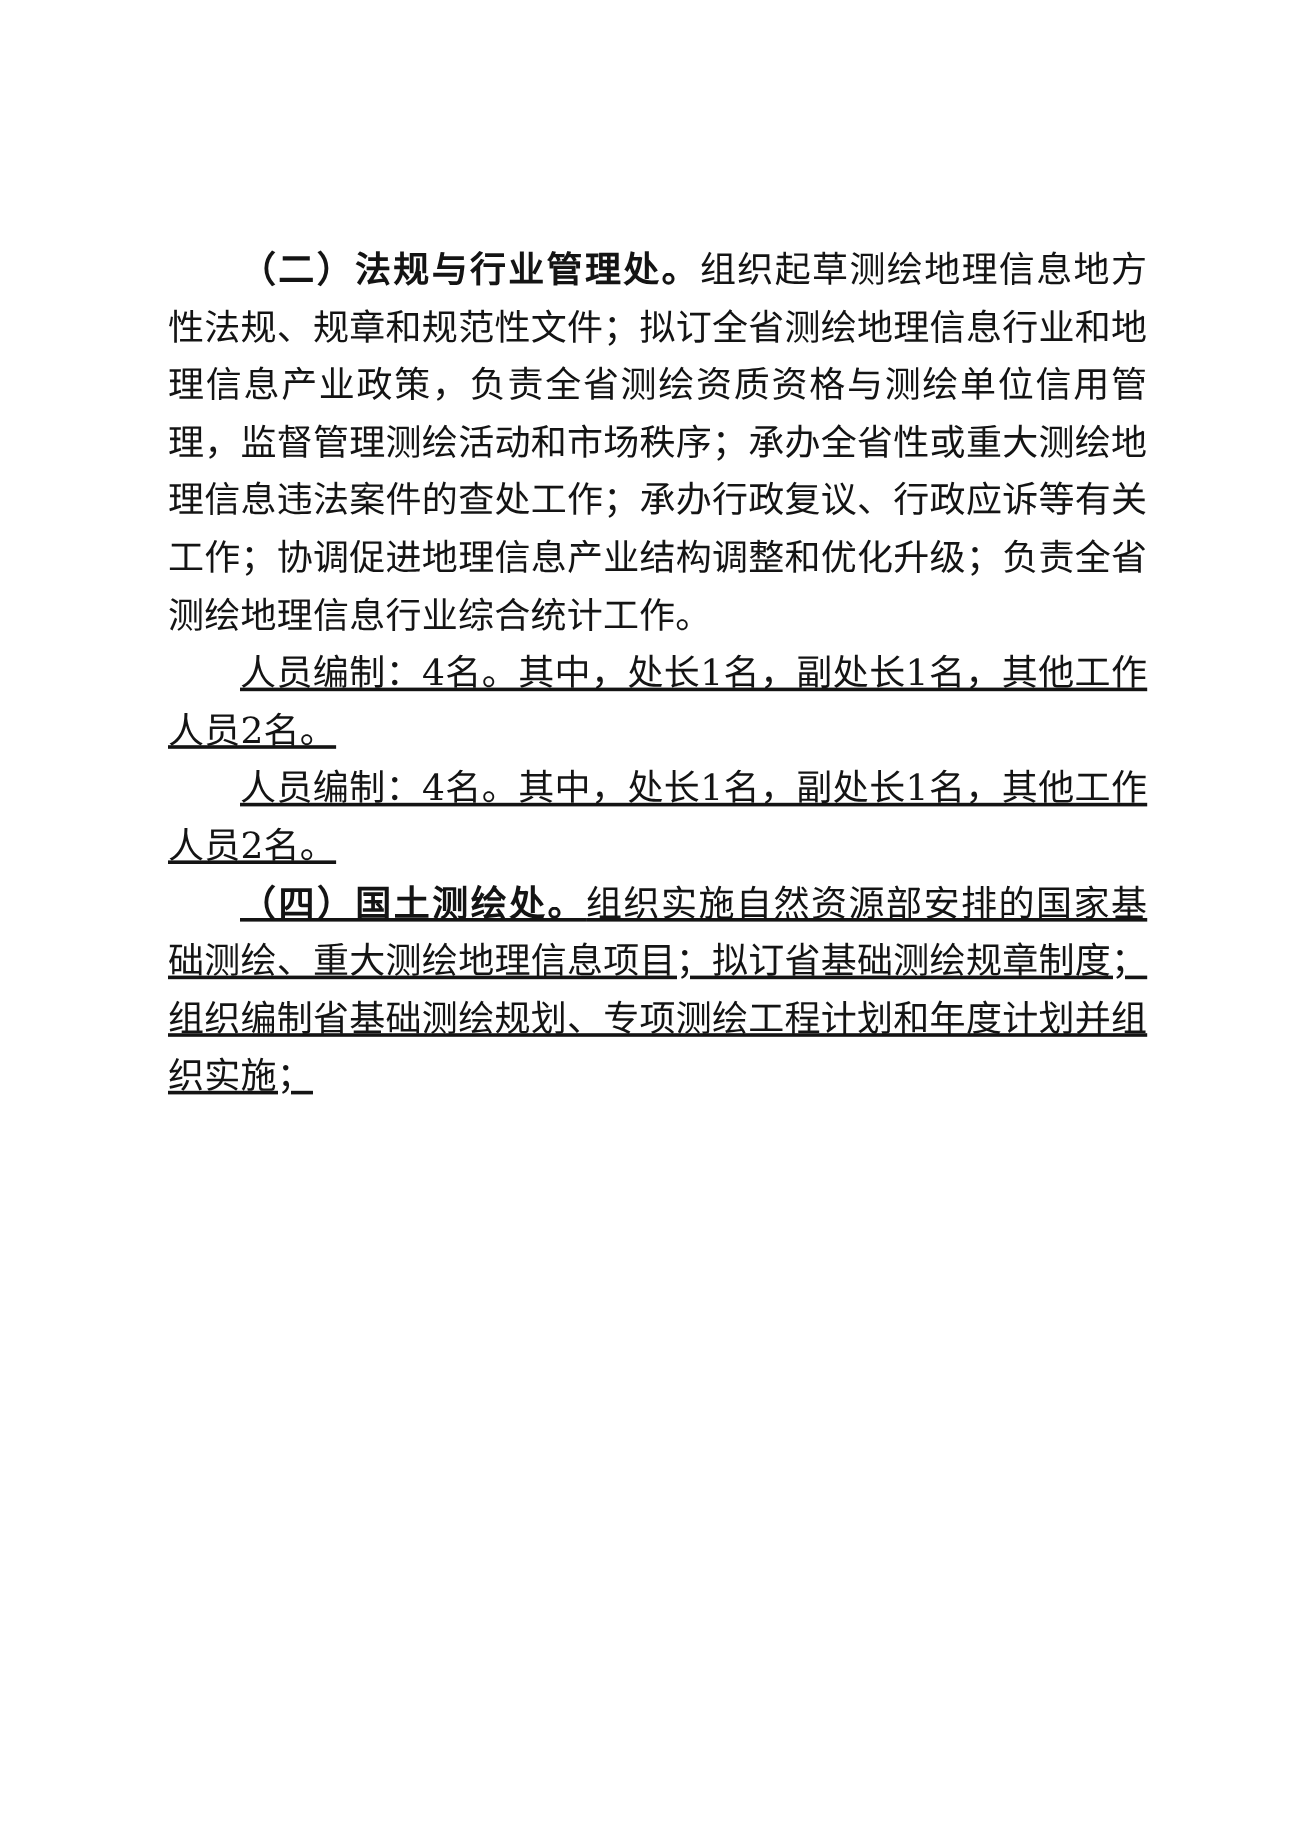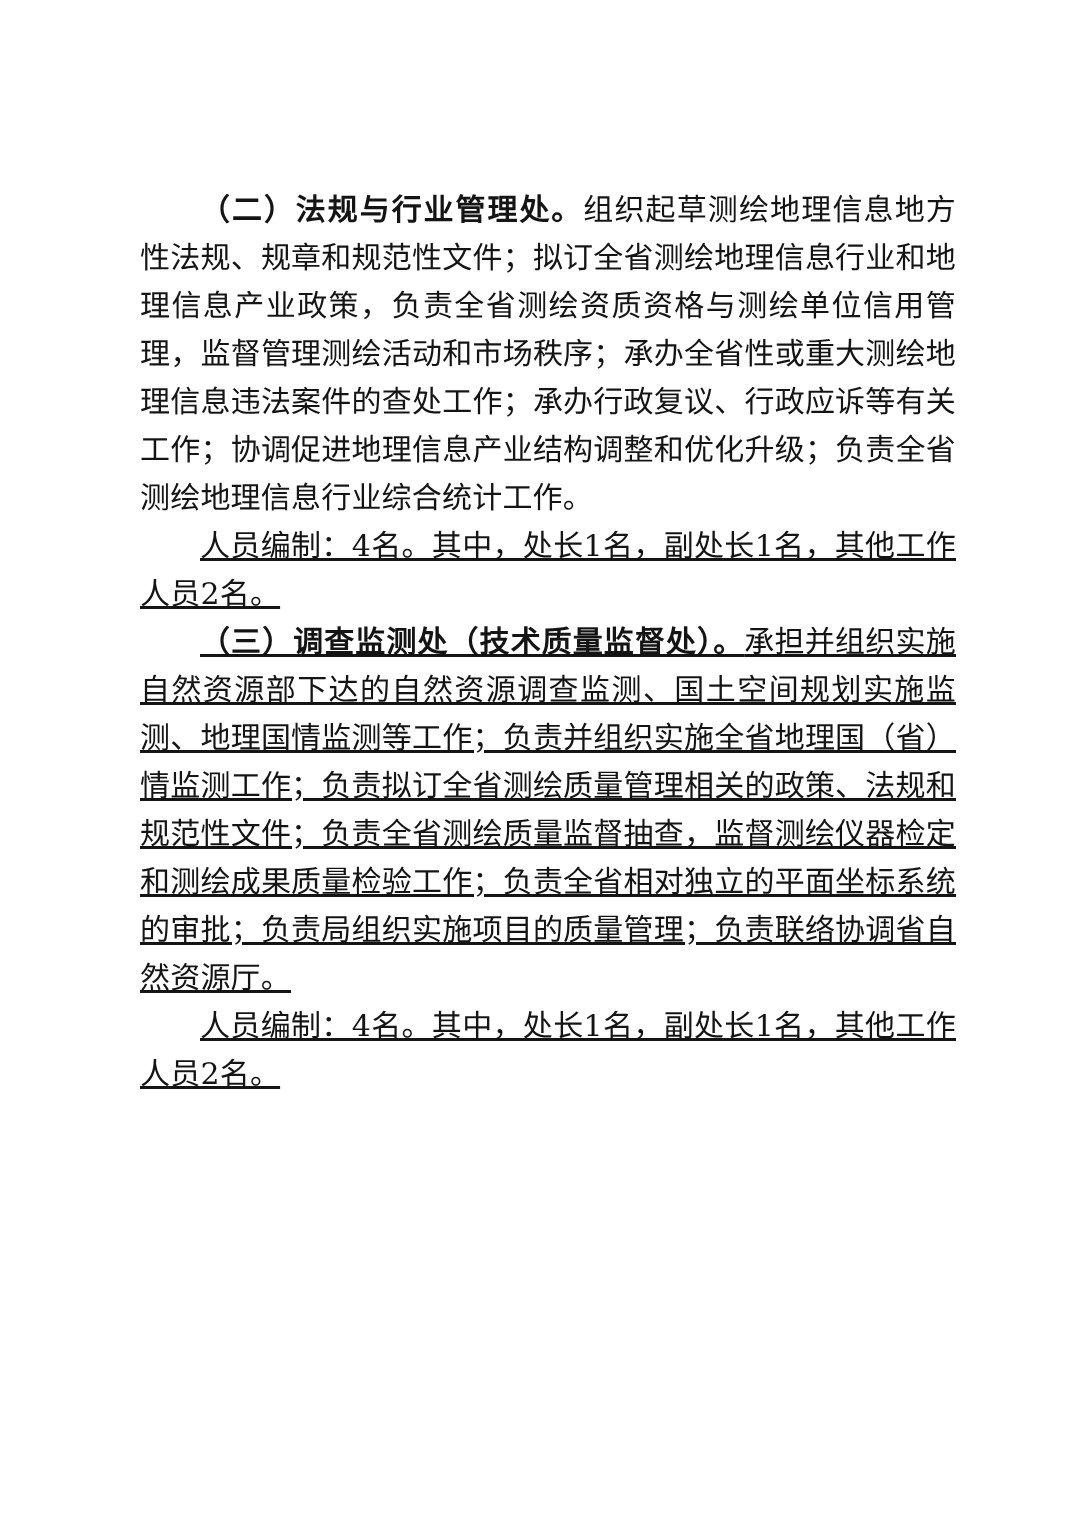"（二）法规与行业管理处。组织起草测绘地理信息地方性法规、规章和规范性文件；拟订全" .page { margin: 0 auto -> 16px auto }
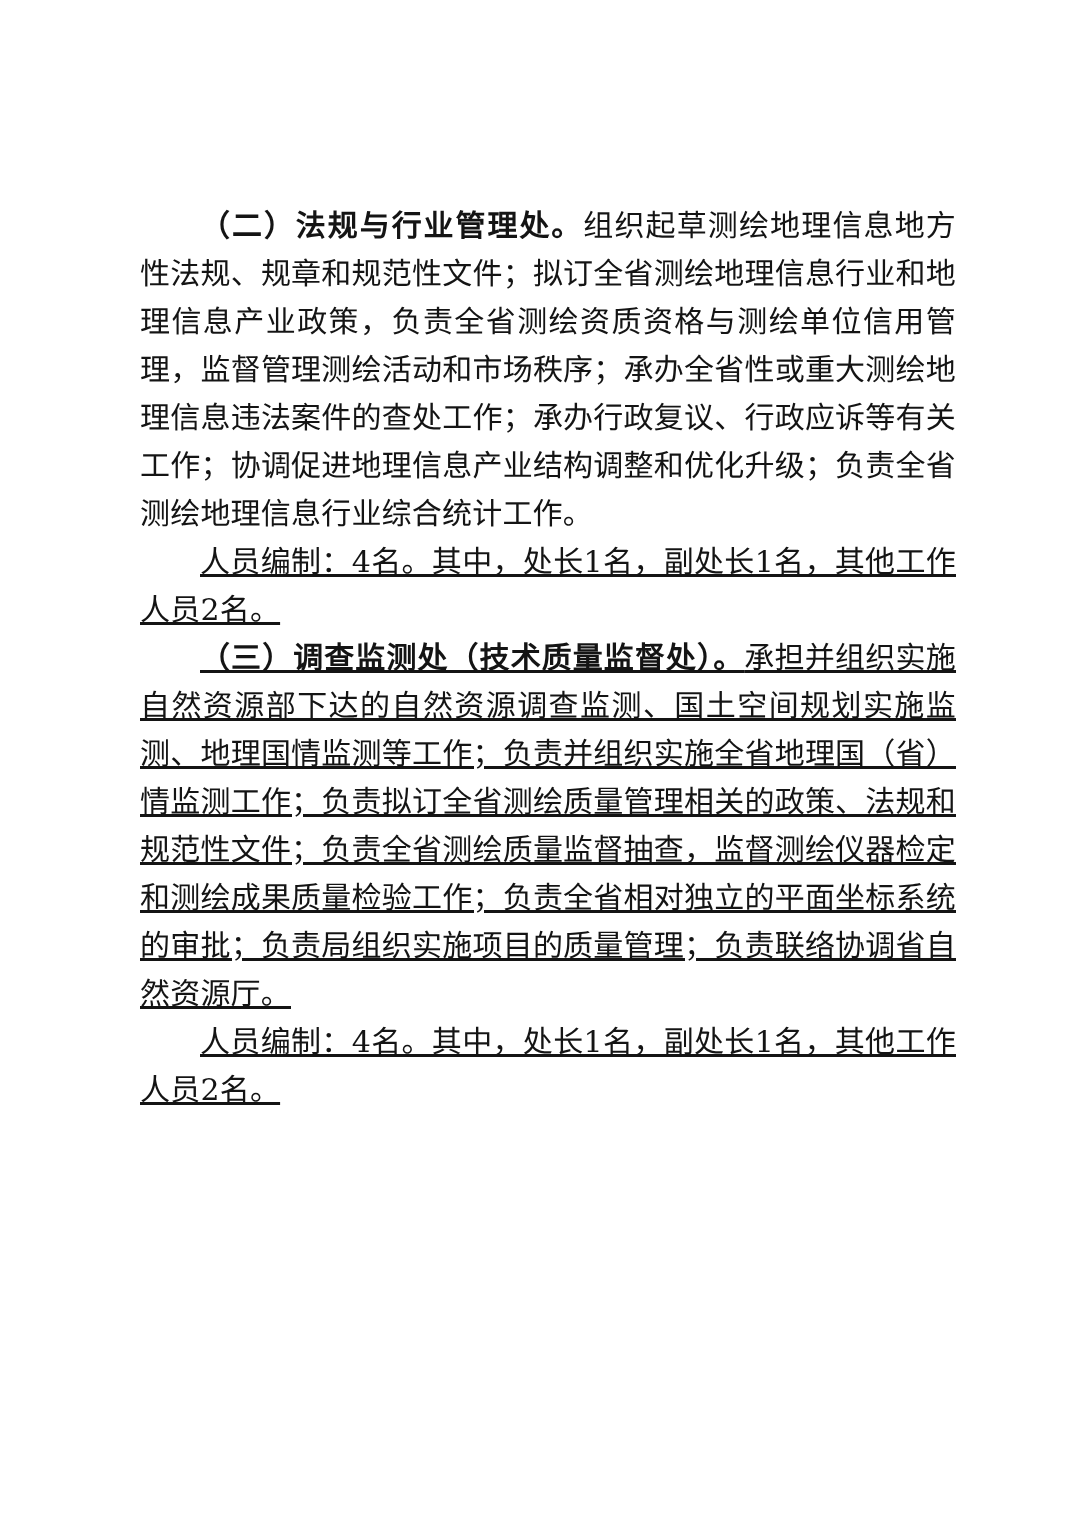"（三）调查监测处（技术质量监督处）。承担并组织实施自然资源部下达的自然资源调查监" p.para { html: <p> <span>（三）调查监测处（技术质量监督处）。</span><span>承担并组织实施自然资源部下达的自然资源调查监测、国土空间规划实施监测、地理国情监测等工作；负责并组织实施全省地理国（省）情监测工作；负责拟订全省测绘质量管理相关的政策、法规和规范性文件；负责全省测绘质量监督抽查，监督测绘仪器检定和测绘成果质量检验工作；负责全省相对独立的平面坐标系统的审批；负责局组织实施项目的质量管理；负责联络协调省自然资源厅。</span> </p> -> none }
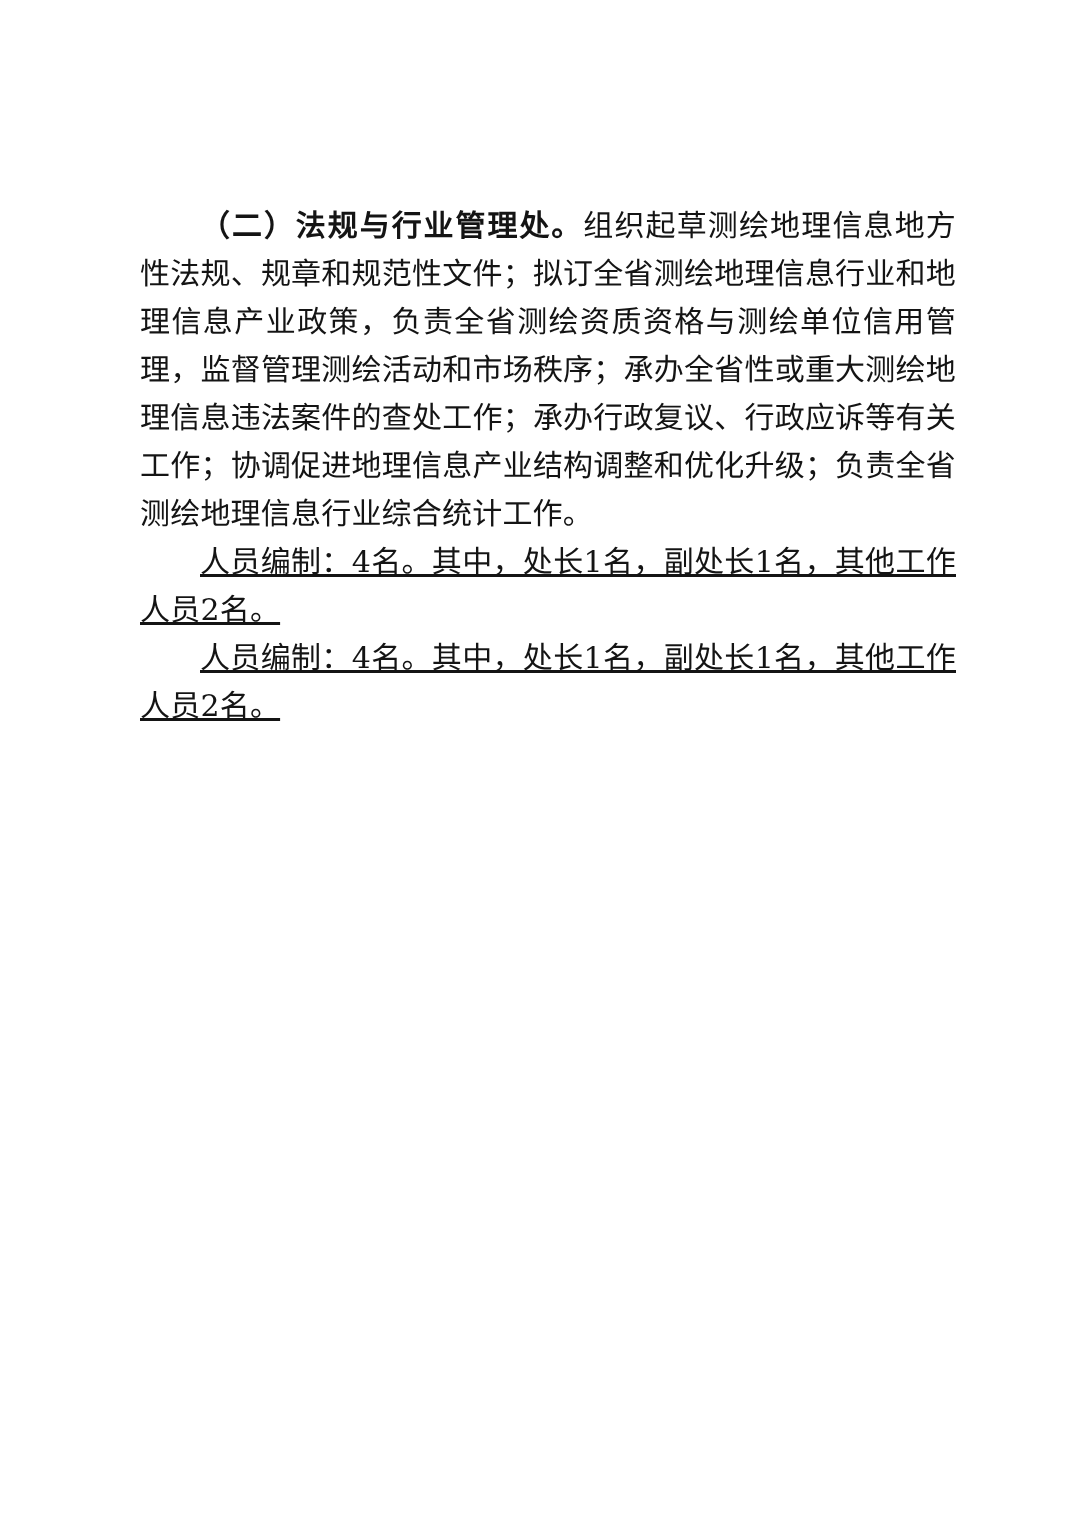"（四）国土测绘处。组织实施自然资源部安排的国家基础测绘、重大测绘地理信息项目；拟" p.para { html: none -> <p> <span>（四）国土测绘处。</span><span>组织实施自然资源部安排的国家基础测绘、重大测绘地理信息项目；拟订省基础测绘规章制度；组织编制省基础测绘规划、专项测绘工程计划和年度计划并组织实施；</span> </p> }
